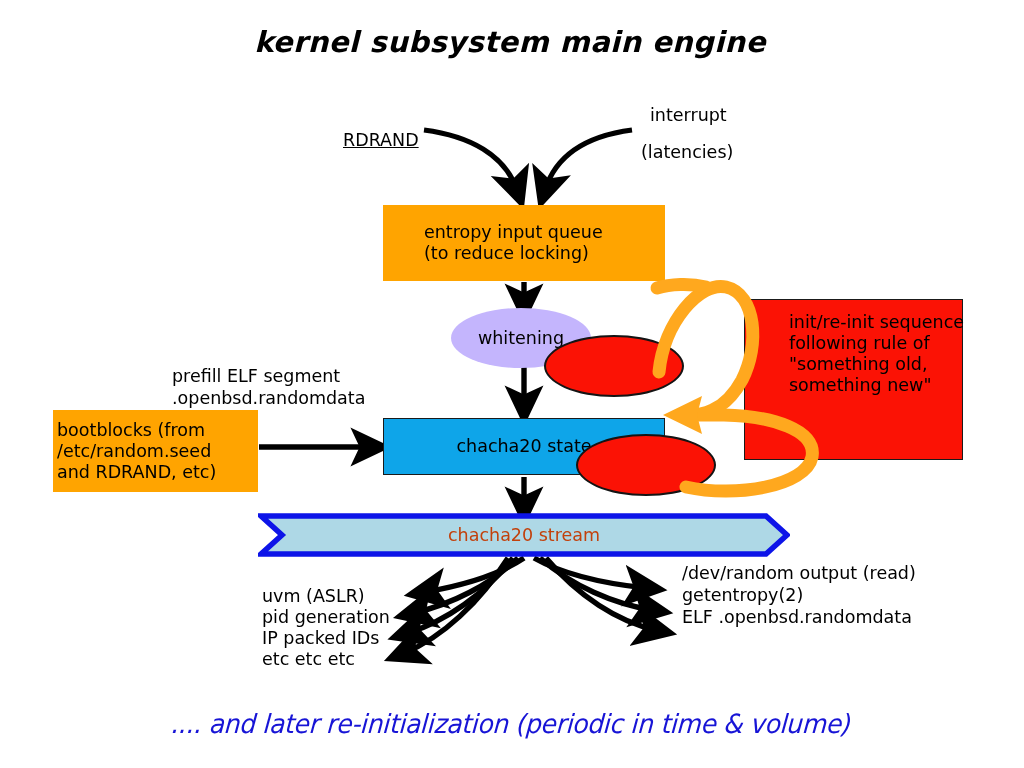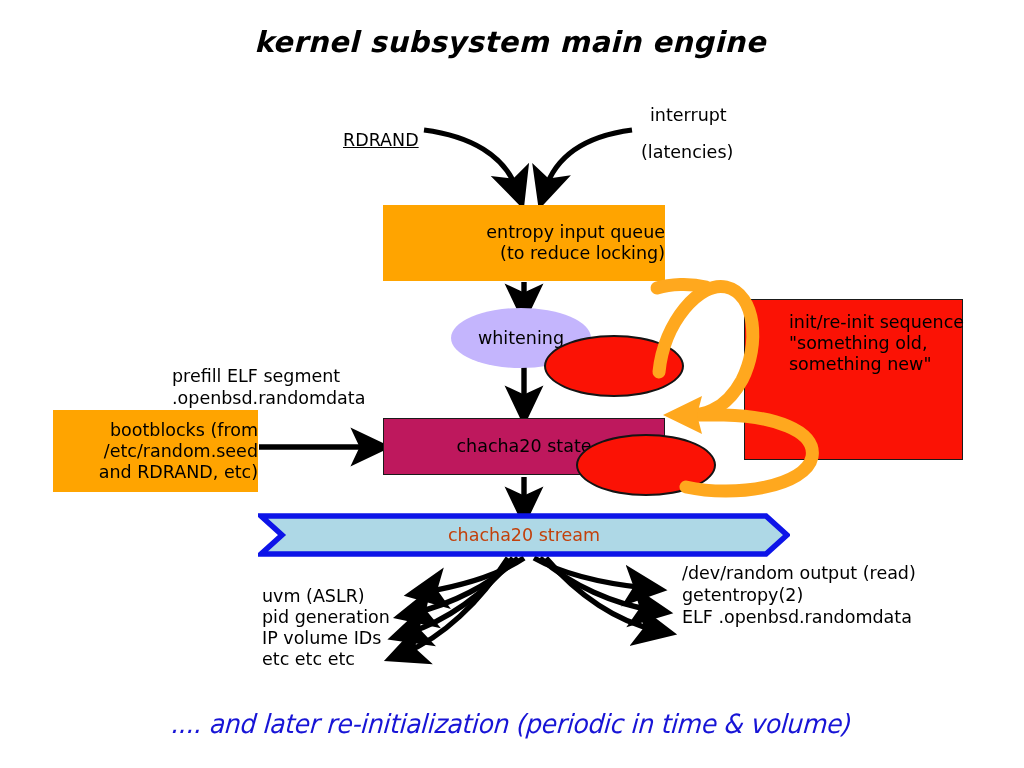"entropy input queue" .z-mid { text-align: right -> none }
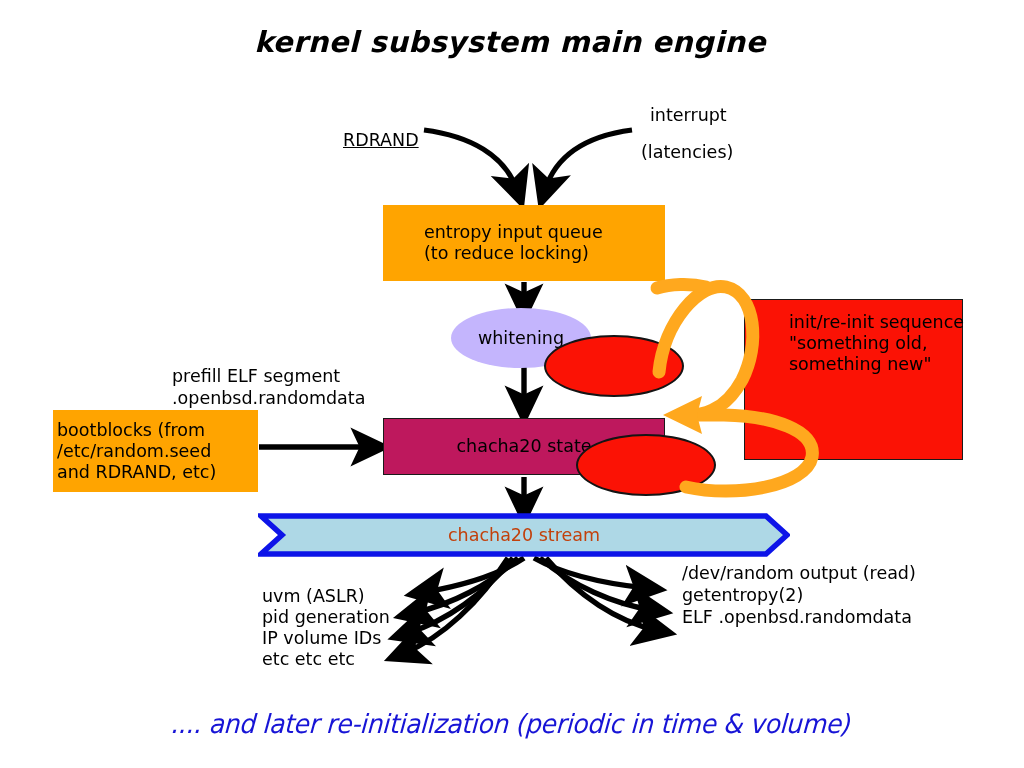"following rule of" div { html: none -> <div>following rule of</div> }
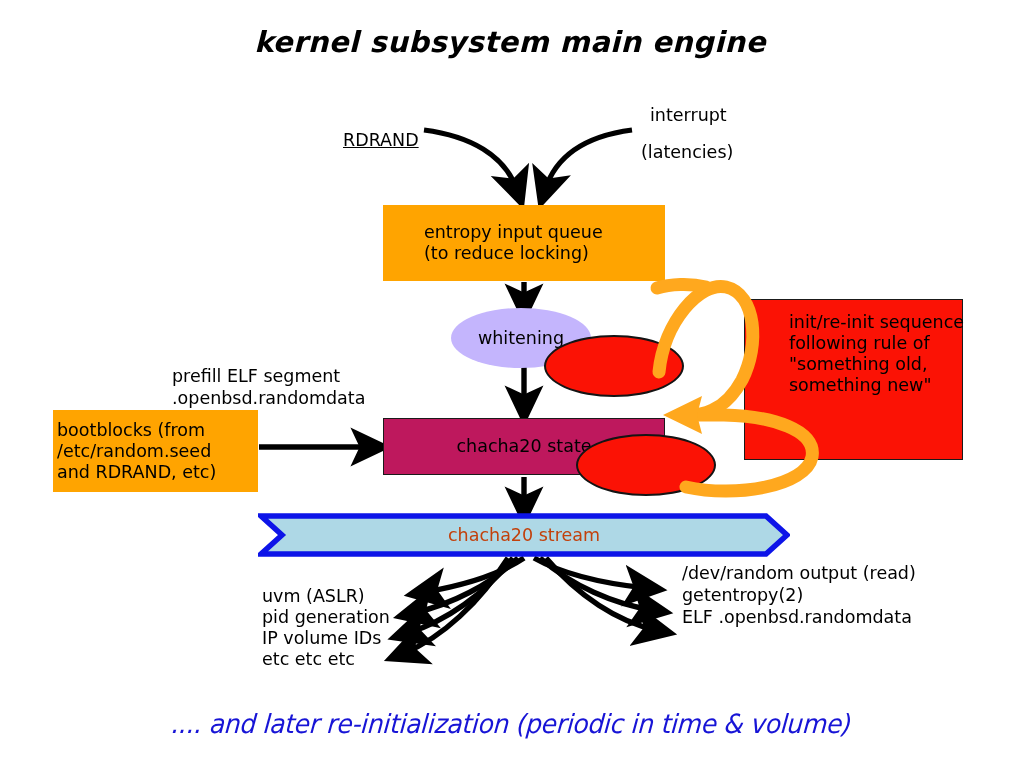"chacha20 state" .box-blue { background: #be185d -> #0ea5e9 }
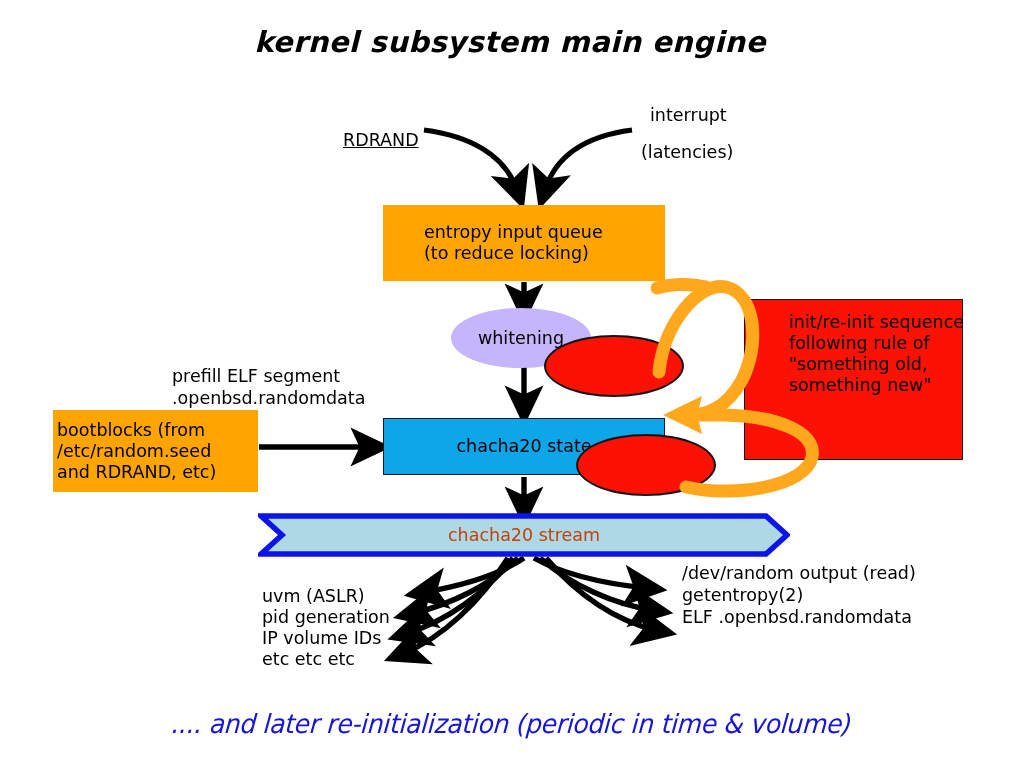"IP volume IDs" div.plain-label { text: volume -> packed }
